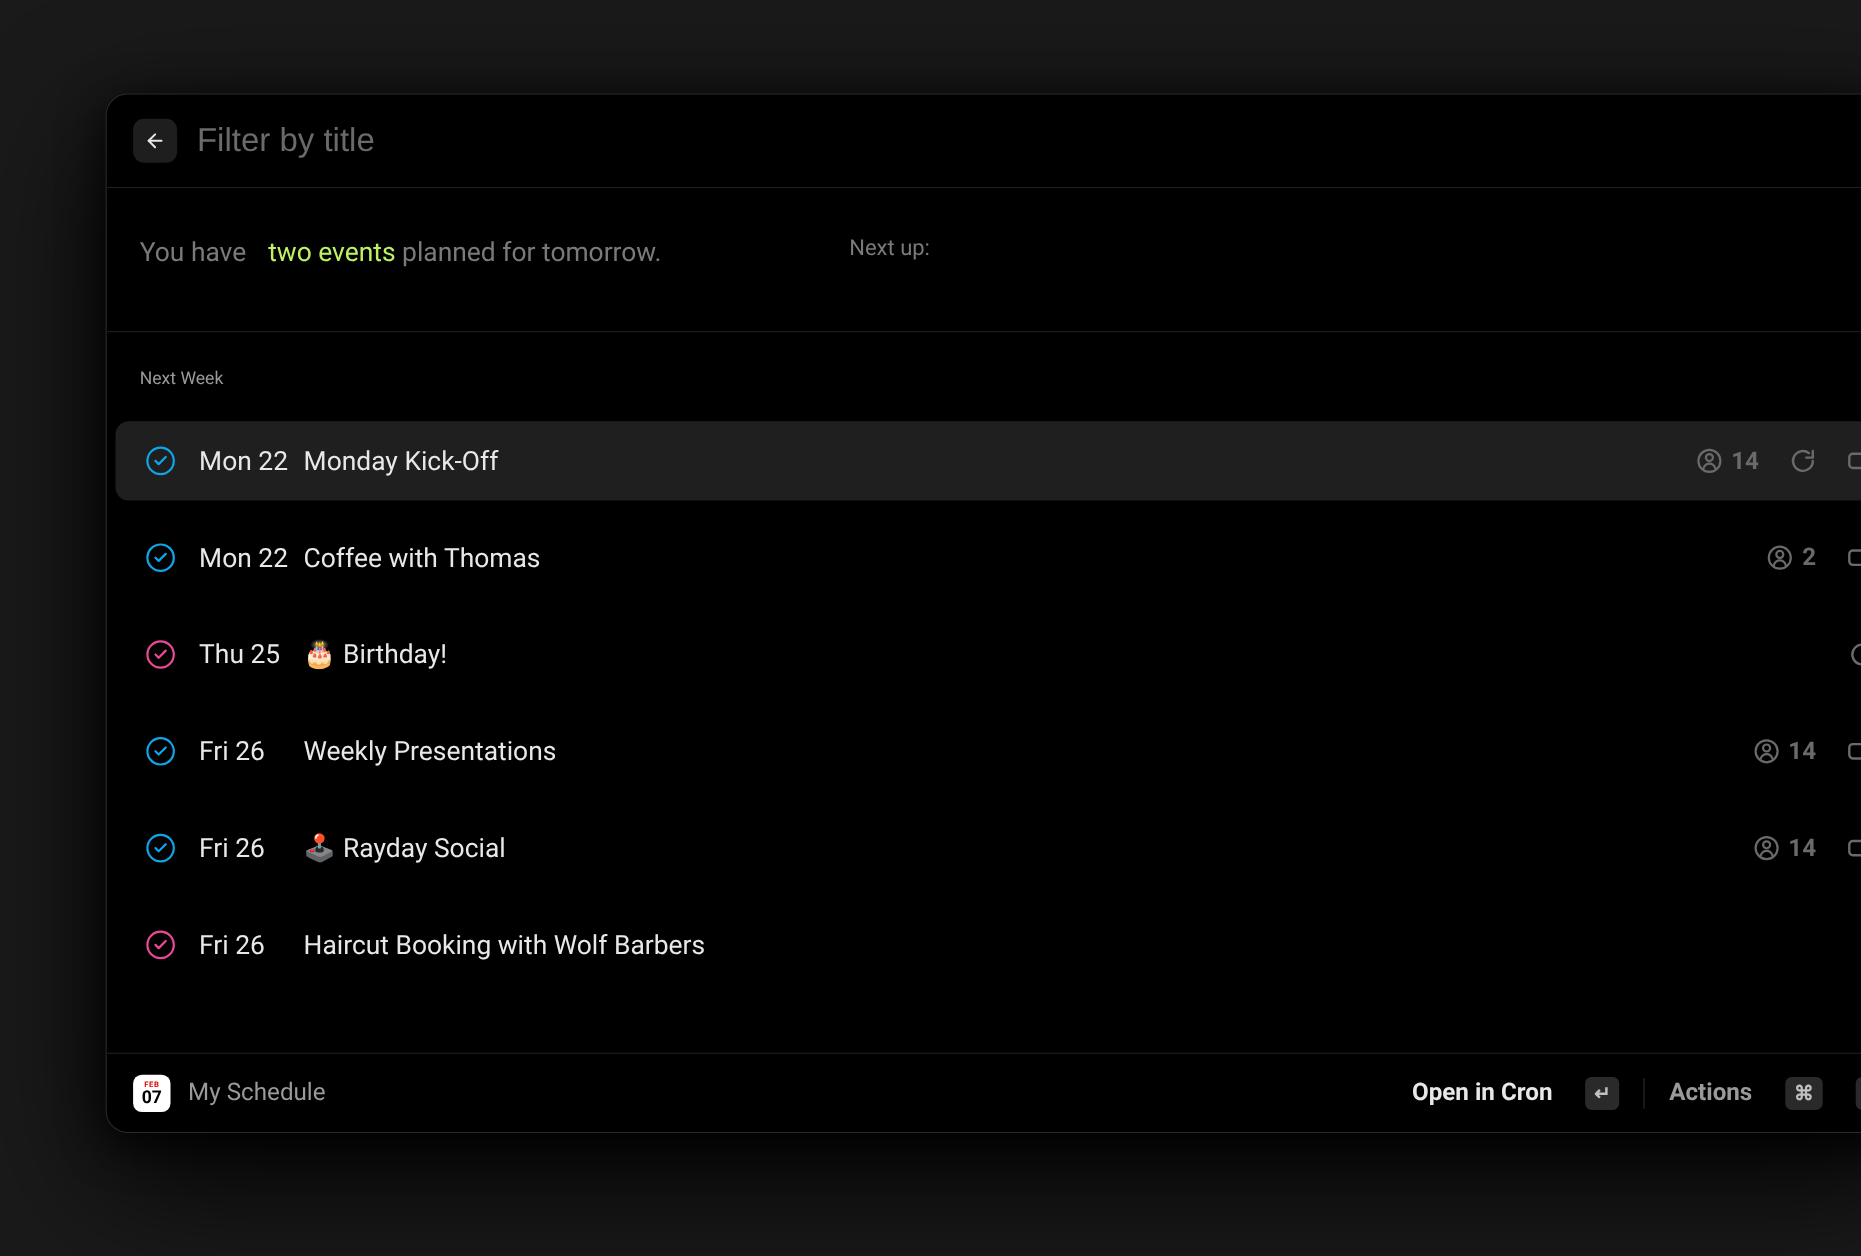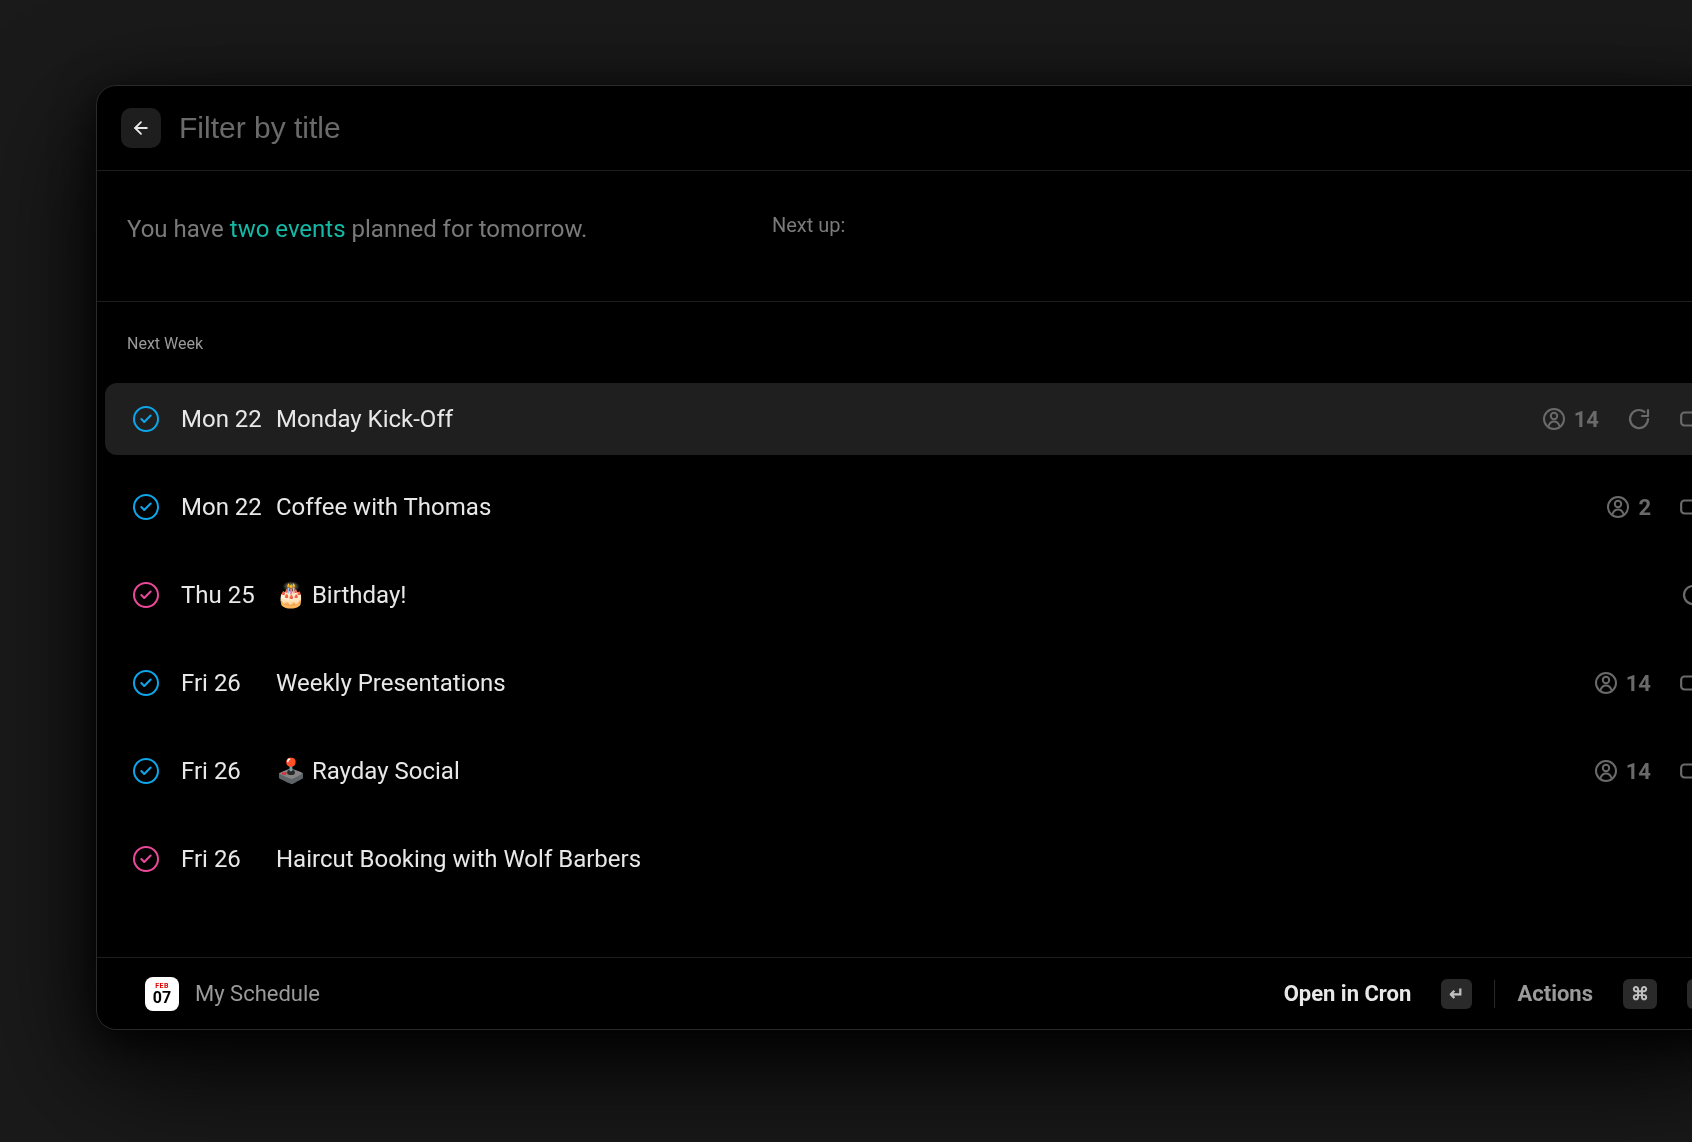"two events" .summary-line .strong { color: #14b8a6 -> #bef264; margin-left: none -> 14px }
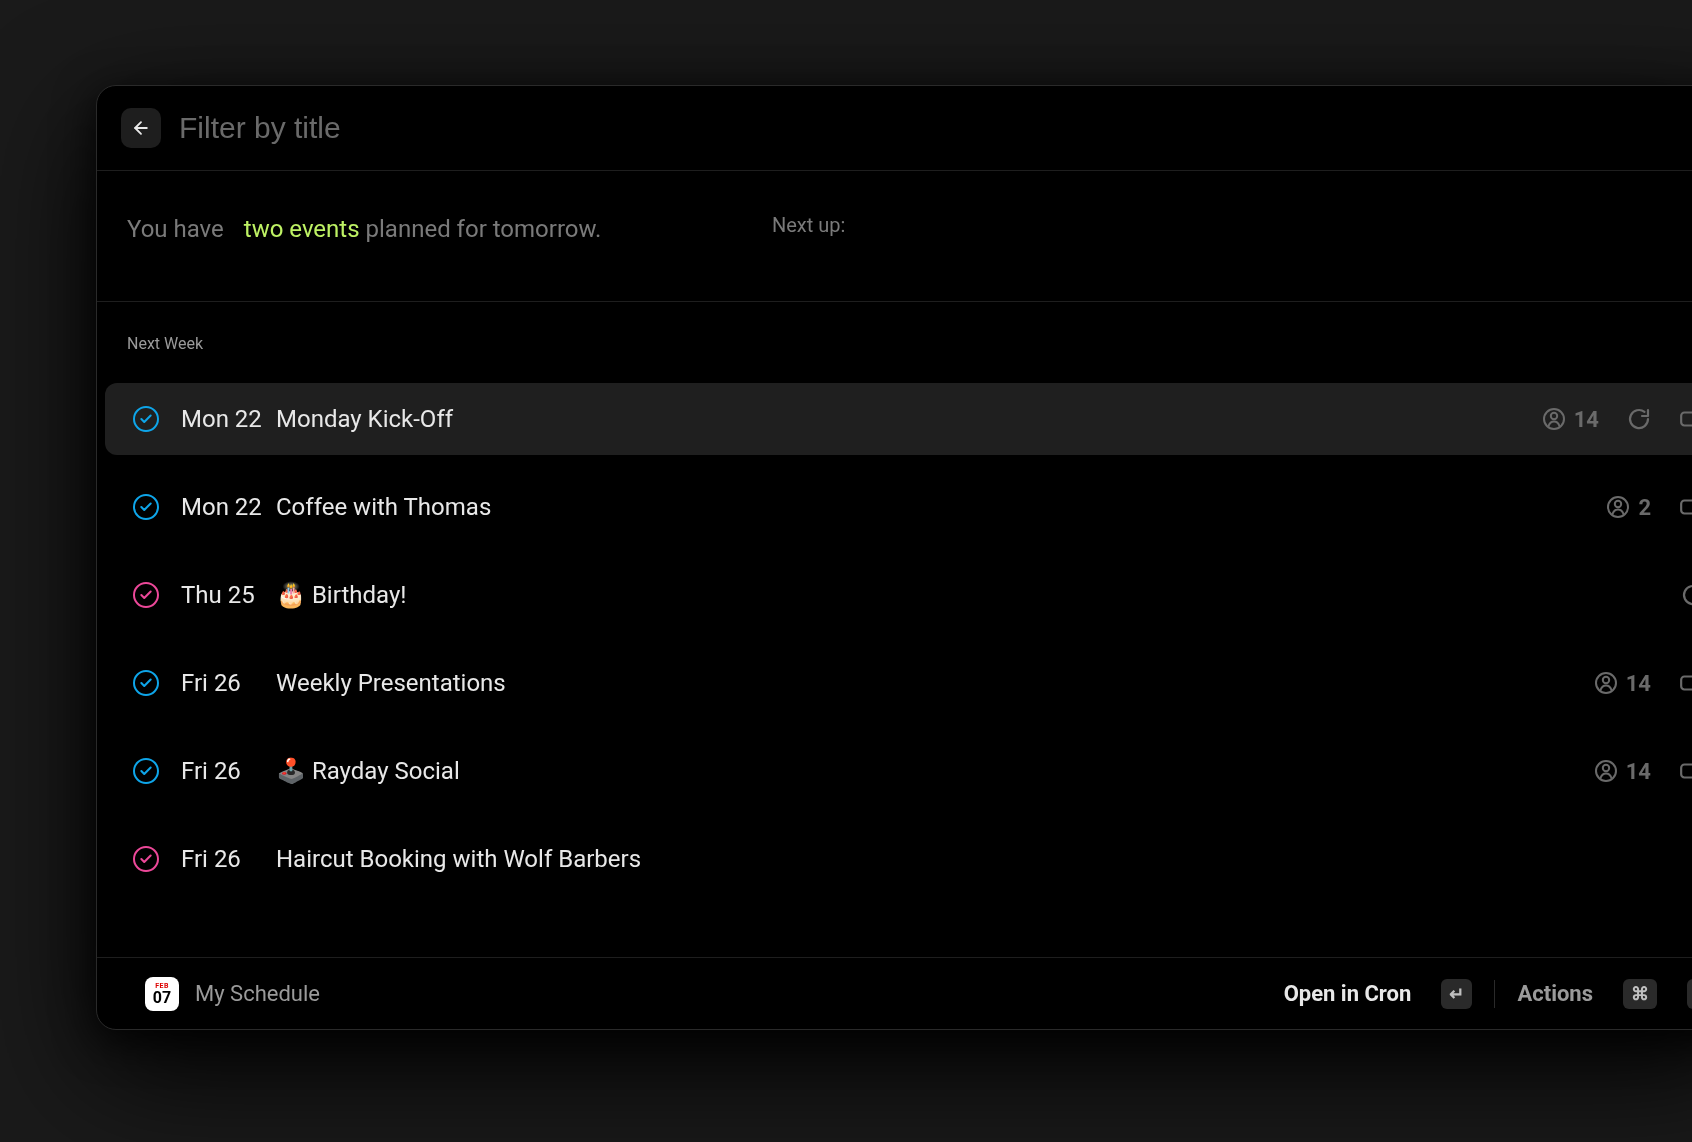"FEB" .footer-left { margin-left: 24px -> none }
